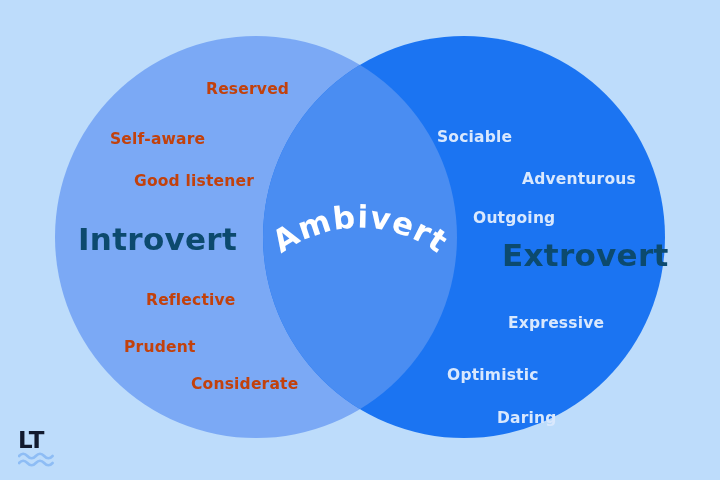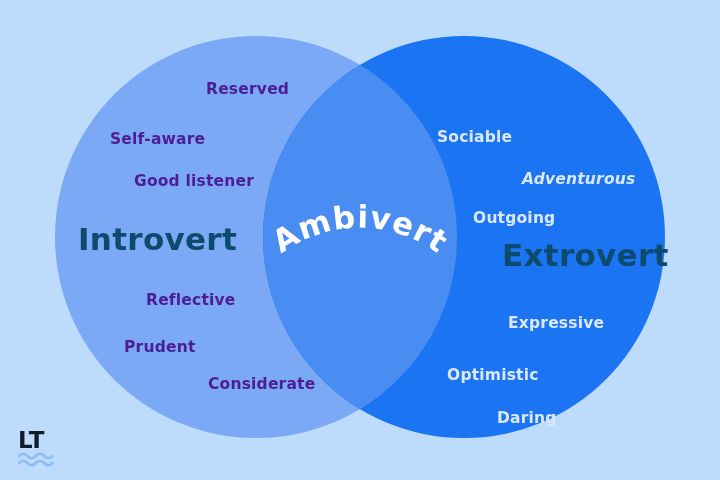"Reserved" .trait-left { color: #4c1d95 -> #c2410c }
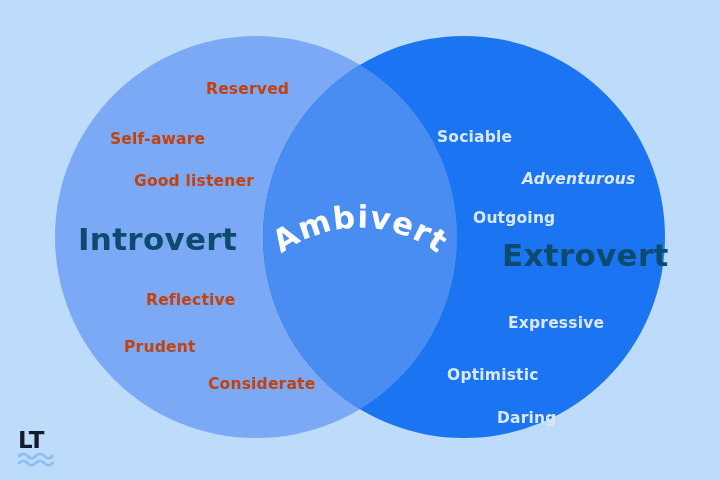"Adventurous" div.trait { font-style: italic -> none }
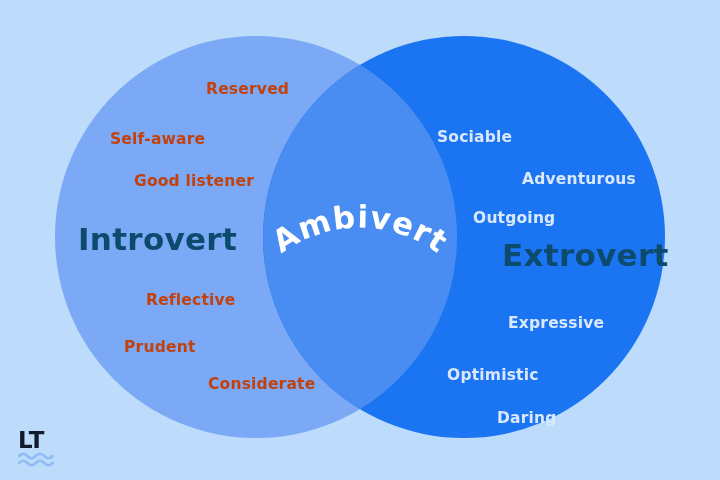"Considerate" div.trait { margin-left: 17px -> none }
